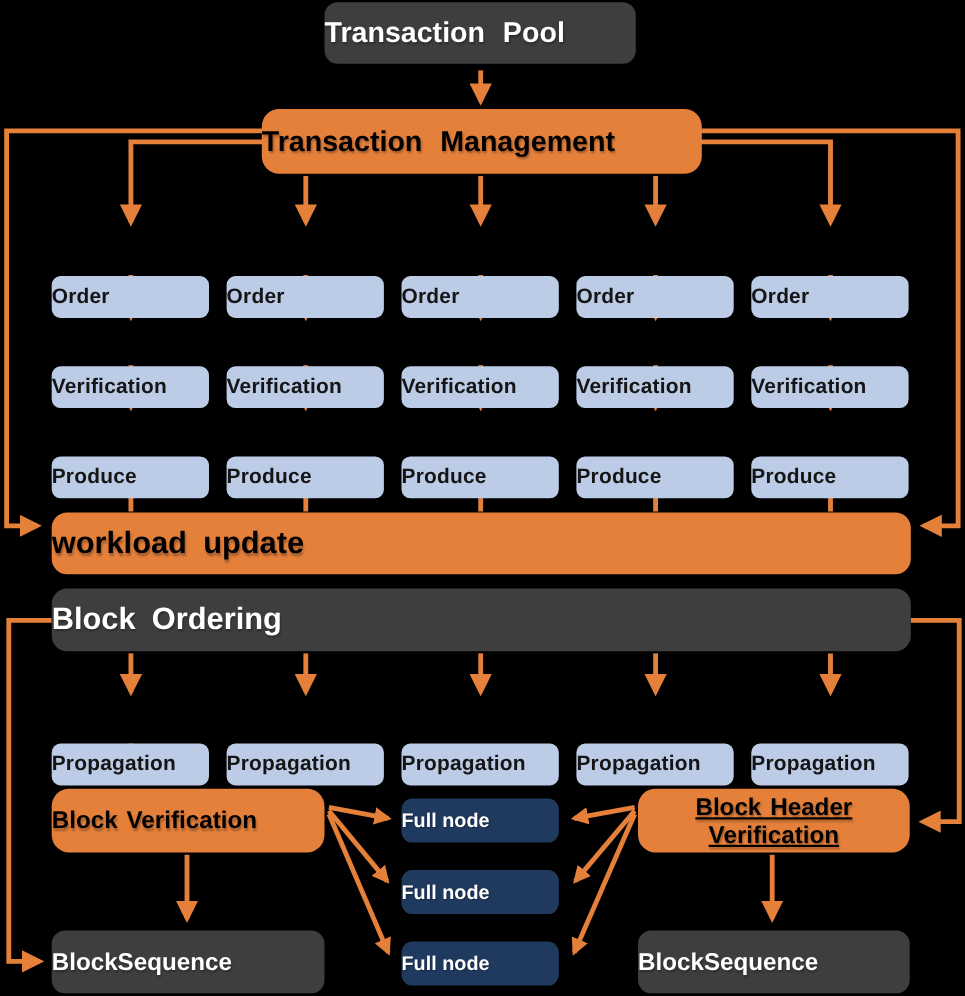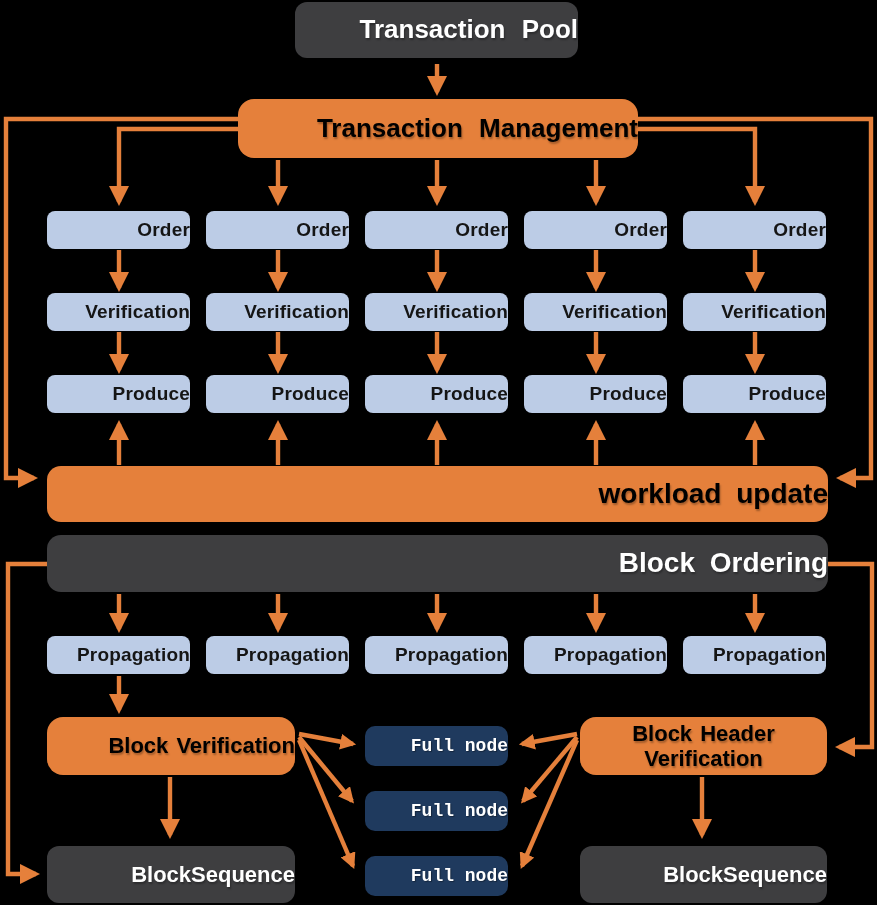"Transaction Pool" .box { justify-content: flex-end -> flex-start }
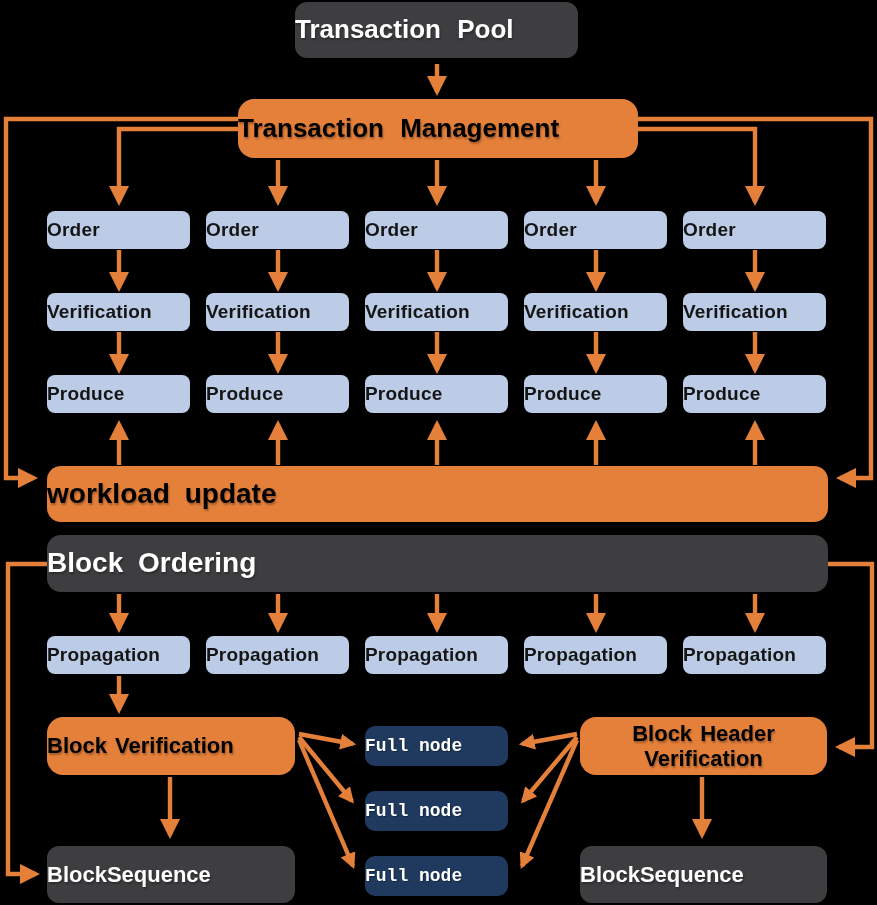"Order" .blue { margin-top: none -> 40px }
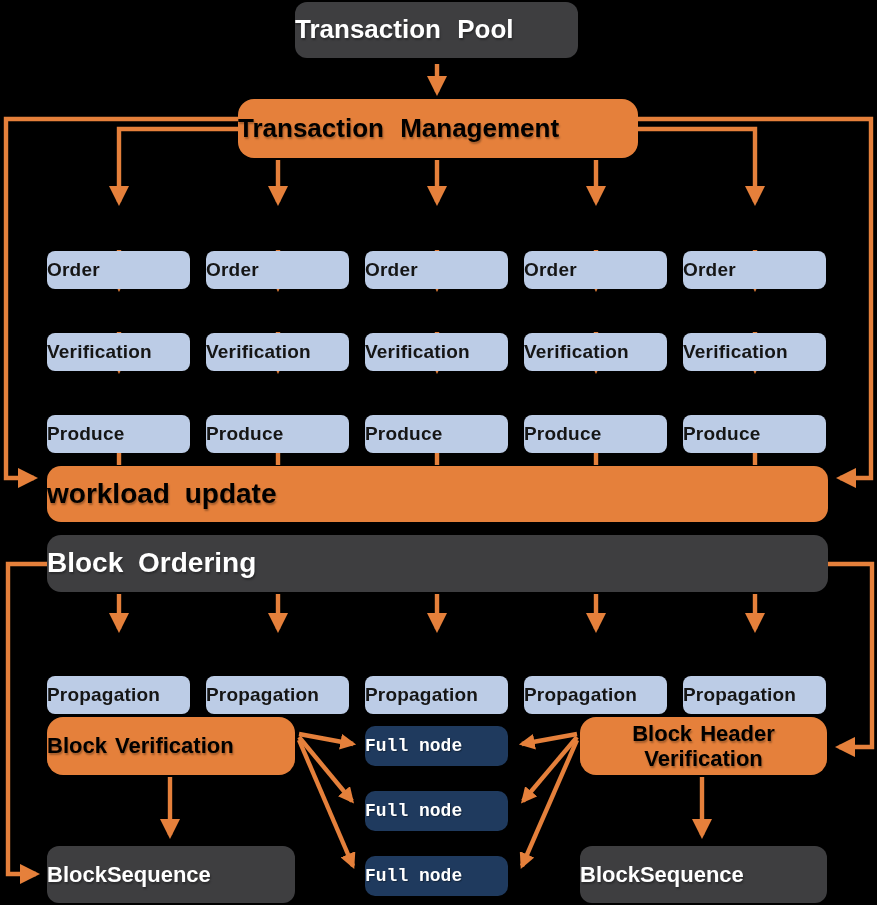"Full node" .navy { font-family: Liberation Mono, monospace -> none }
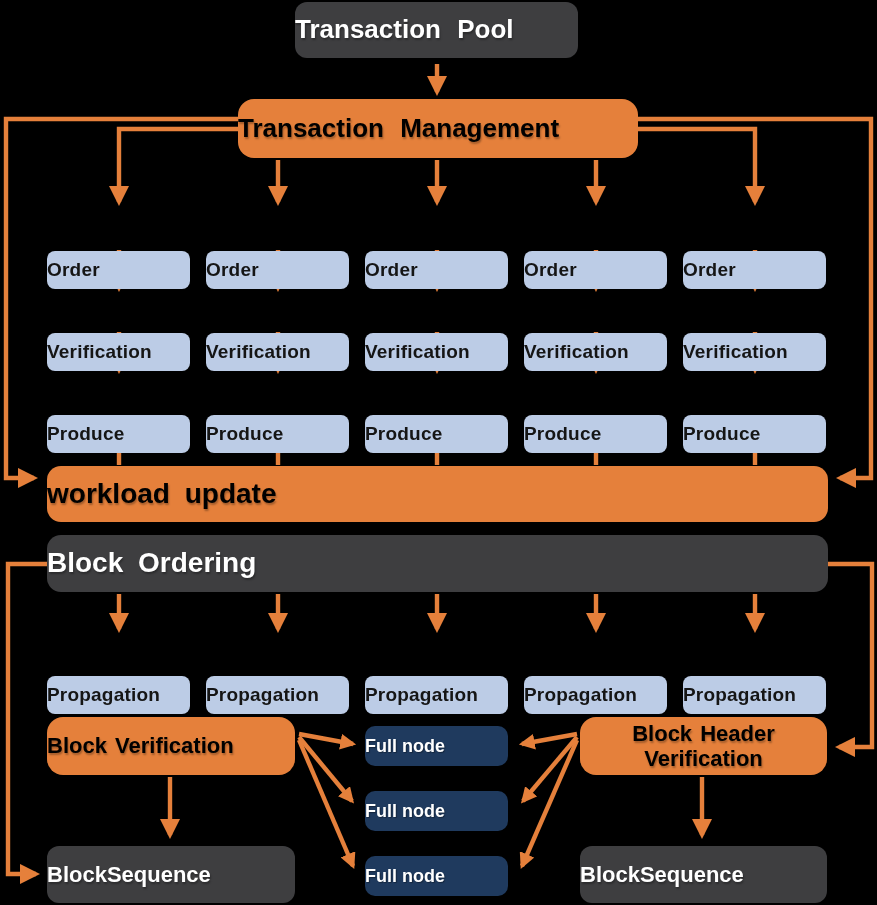"Block Header Verification" .wrap2 { text-decoration: none -> underline }
